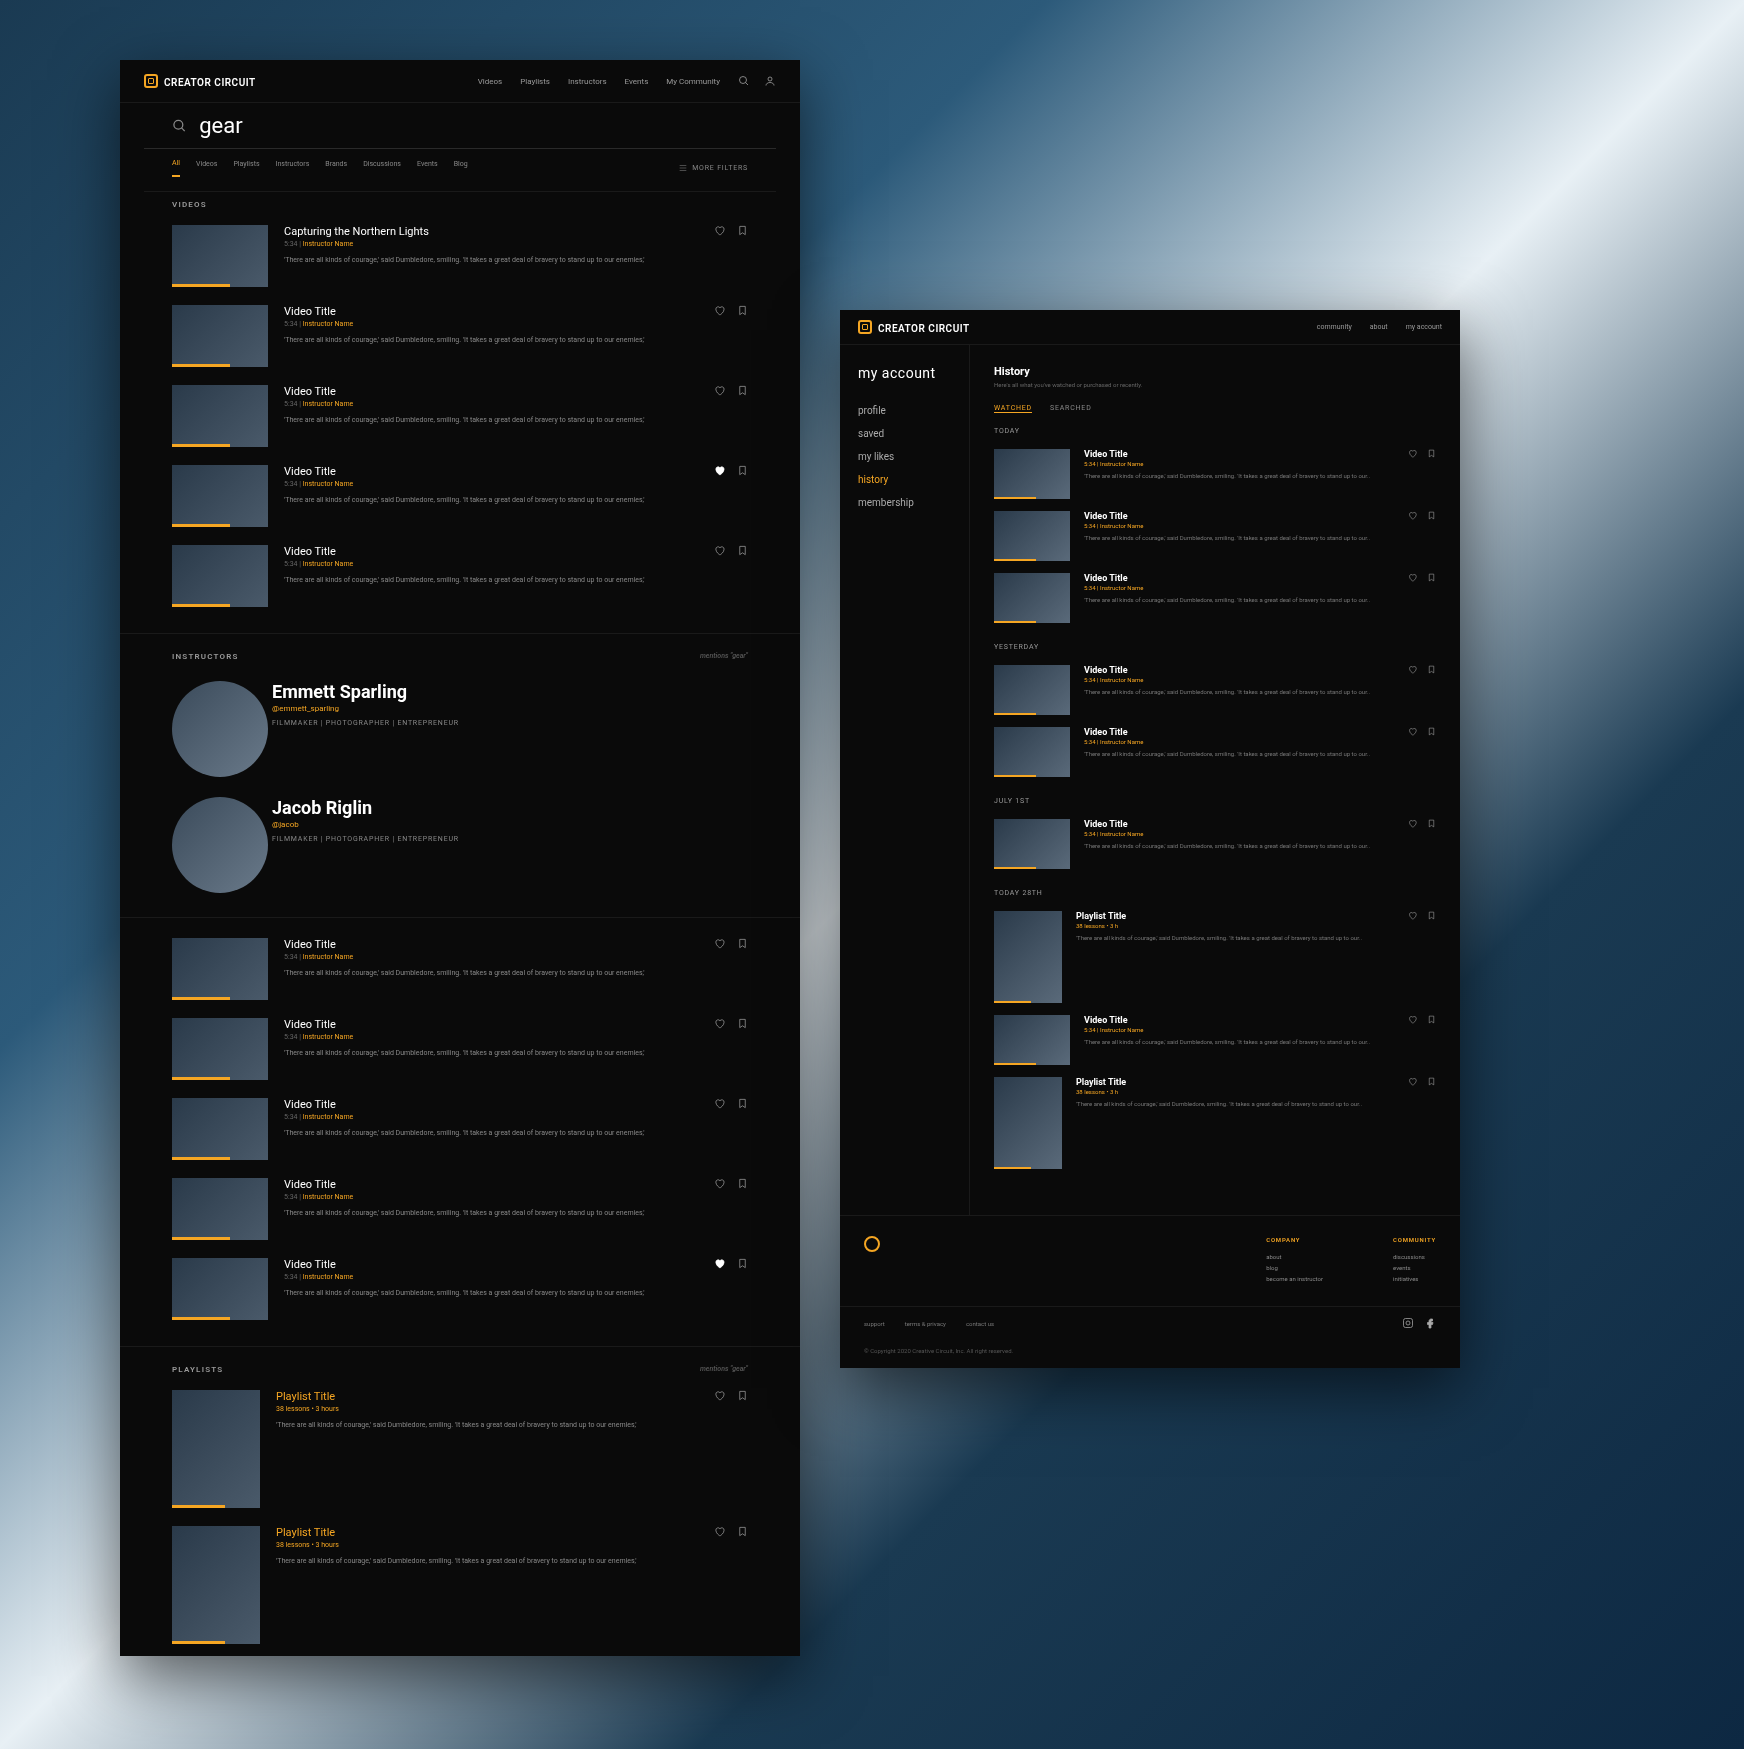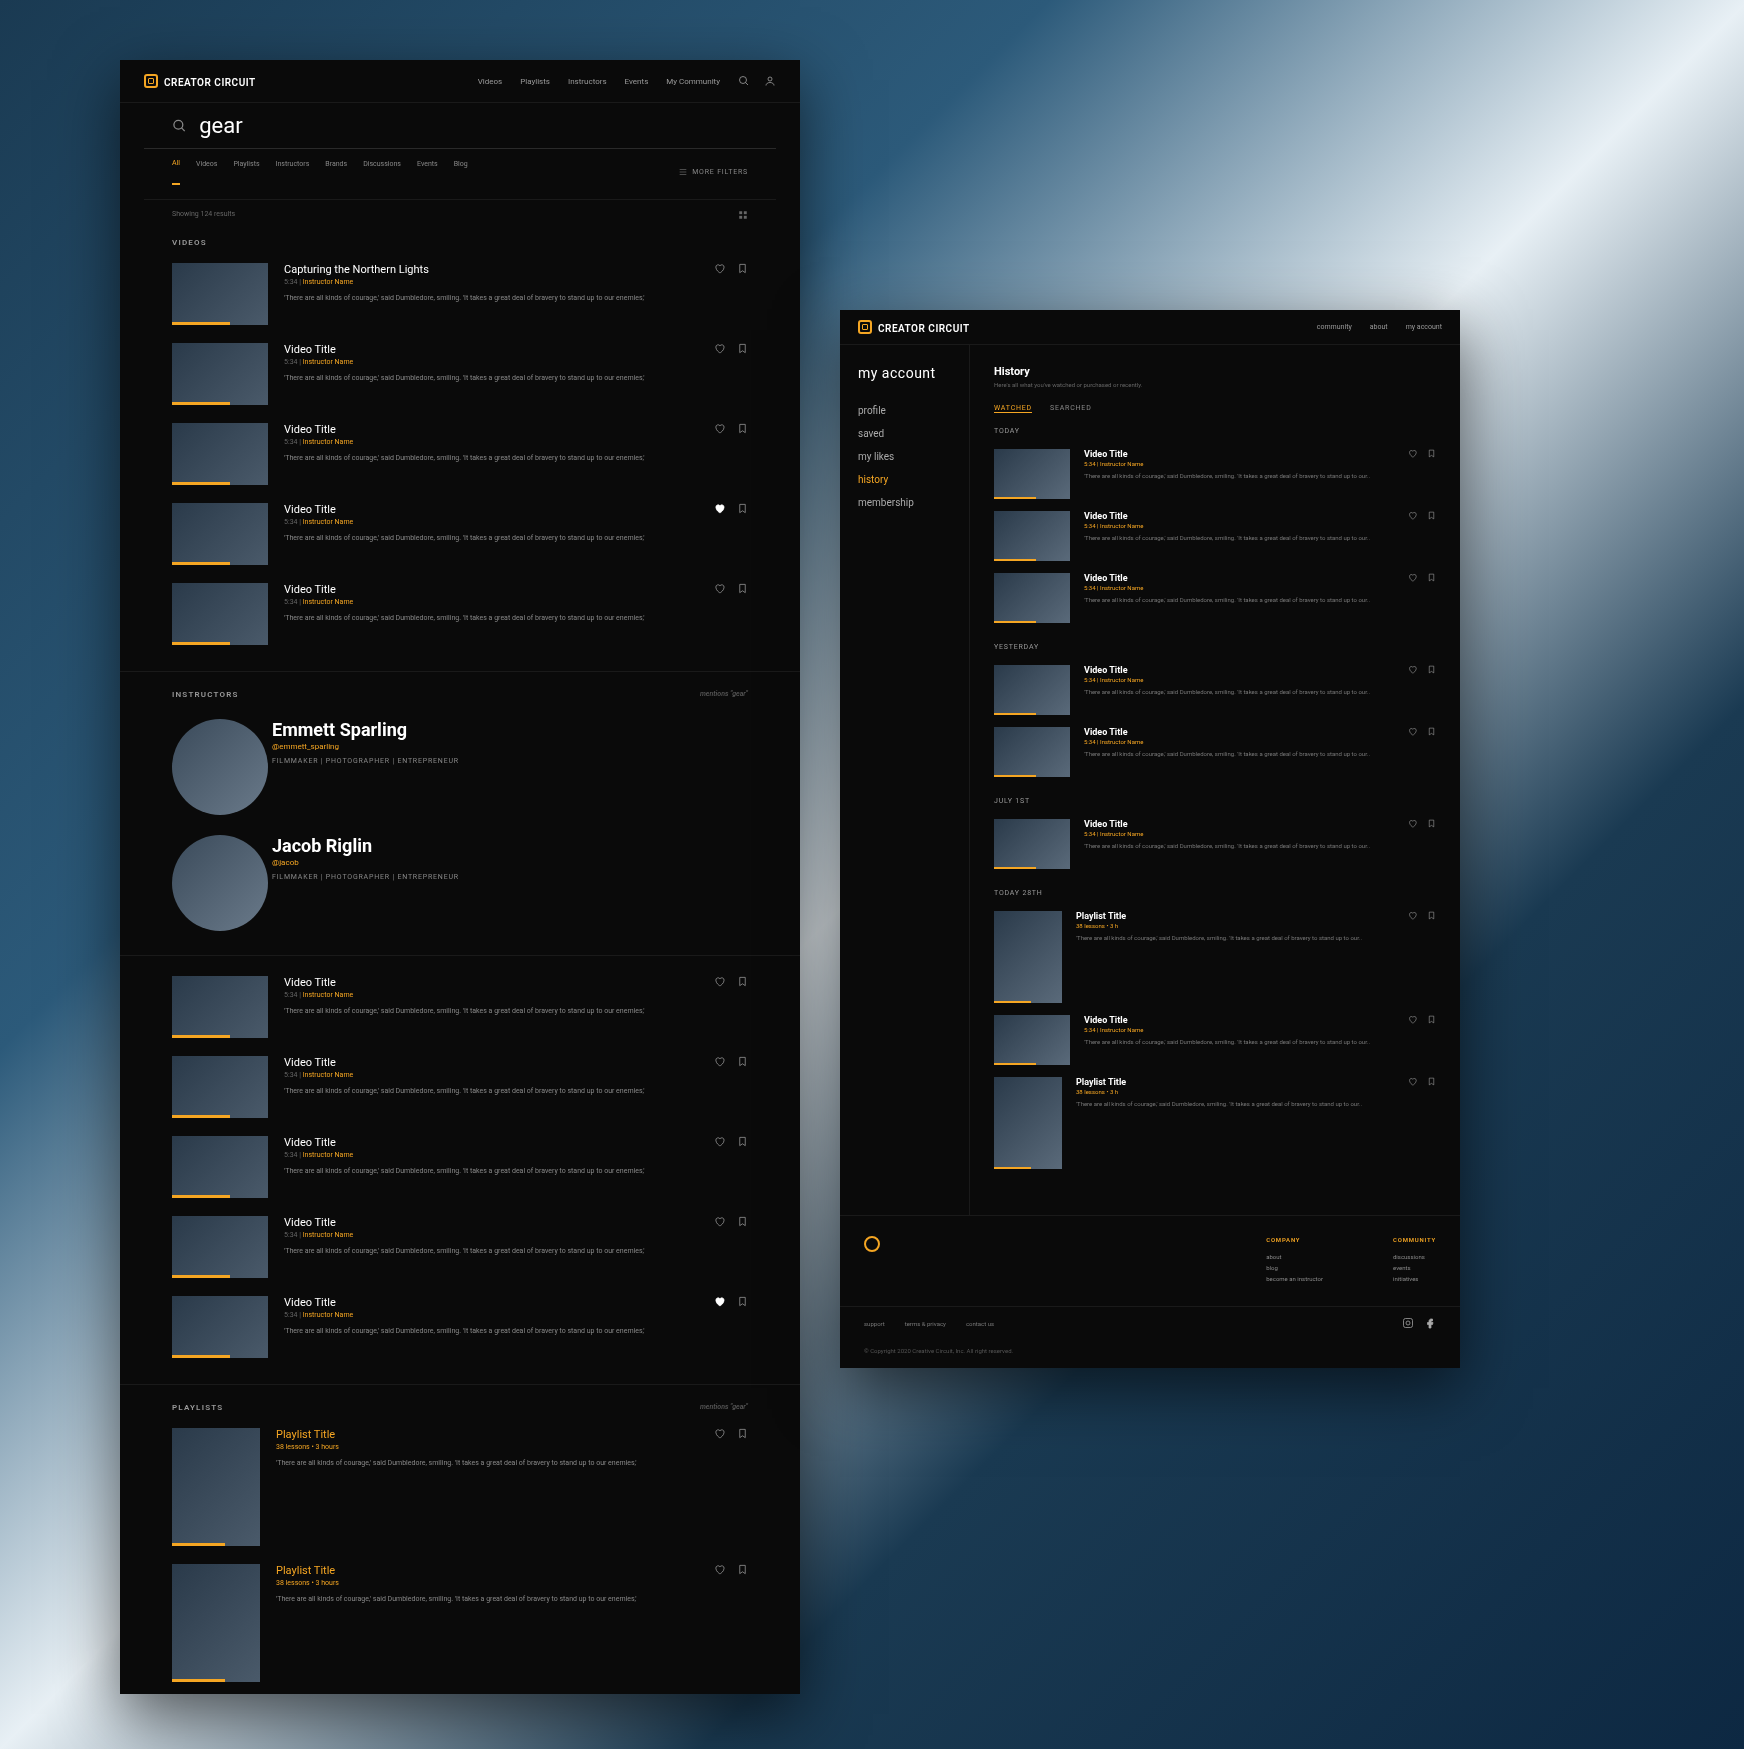"All" .filter-tabs .tab { padding-bottom: 16px -> 8px }
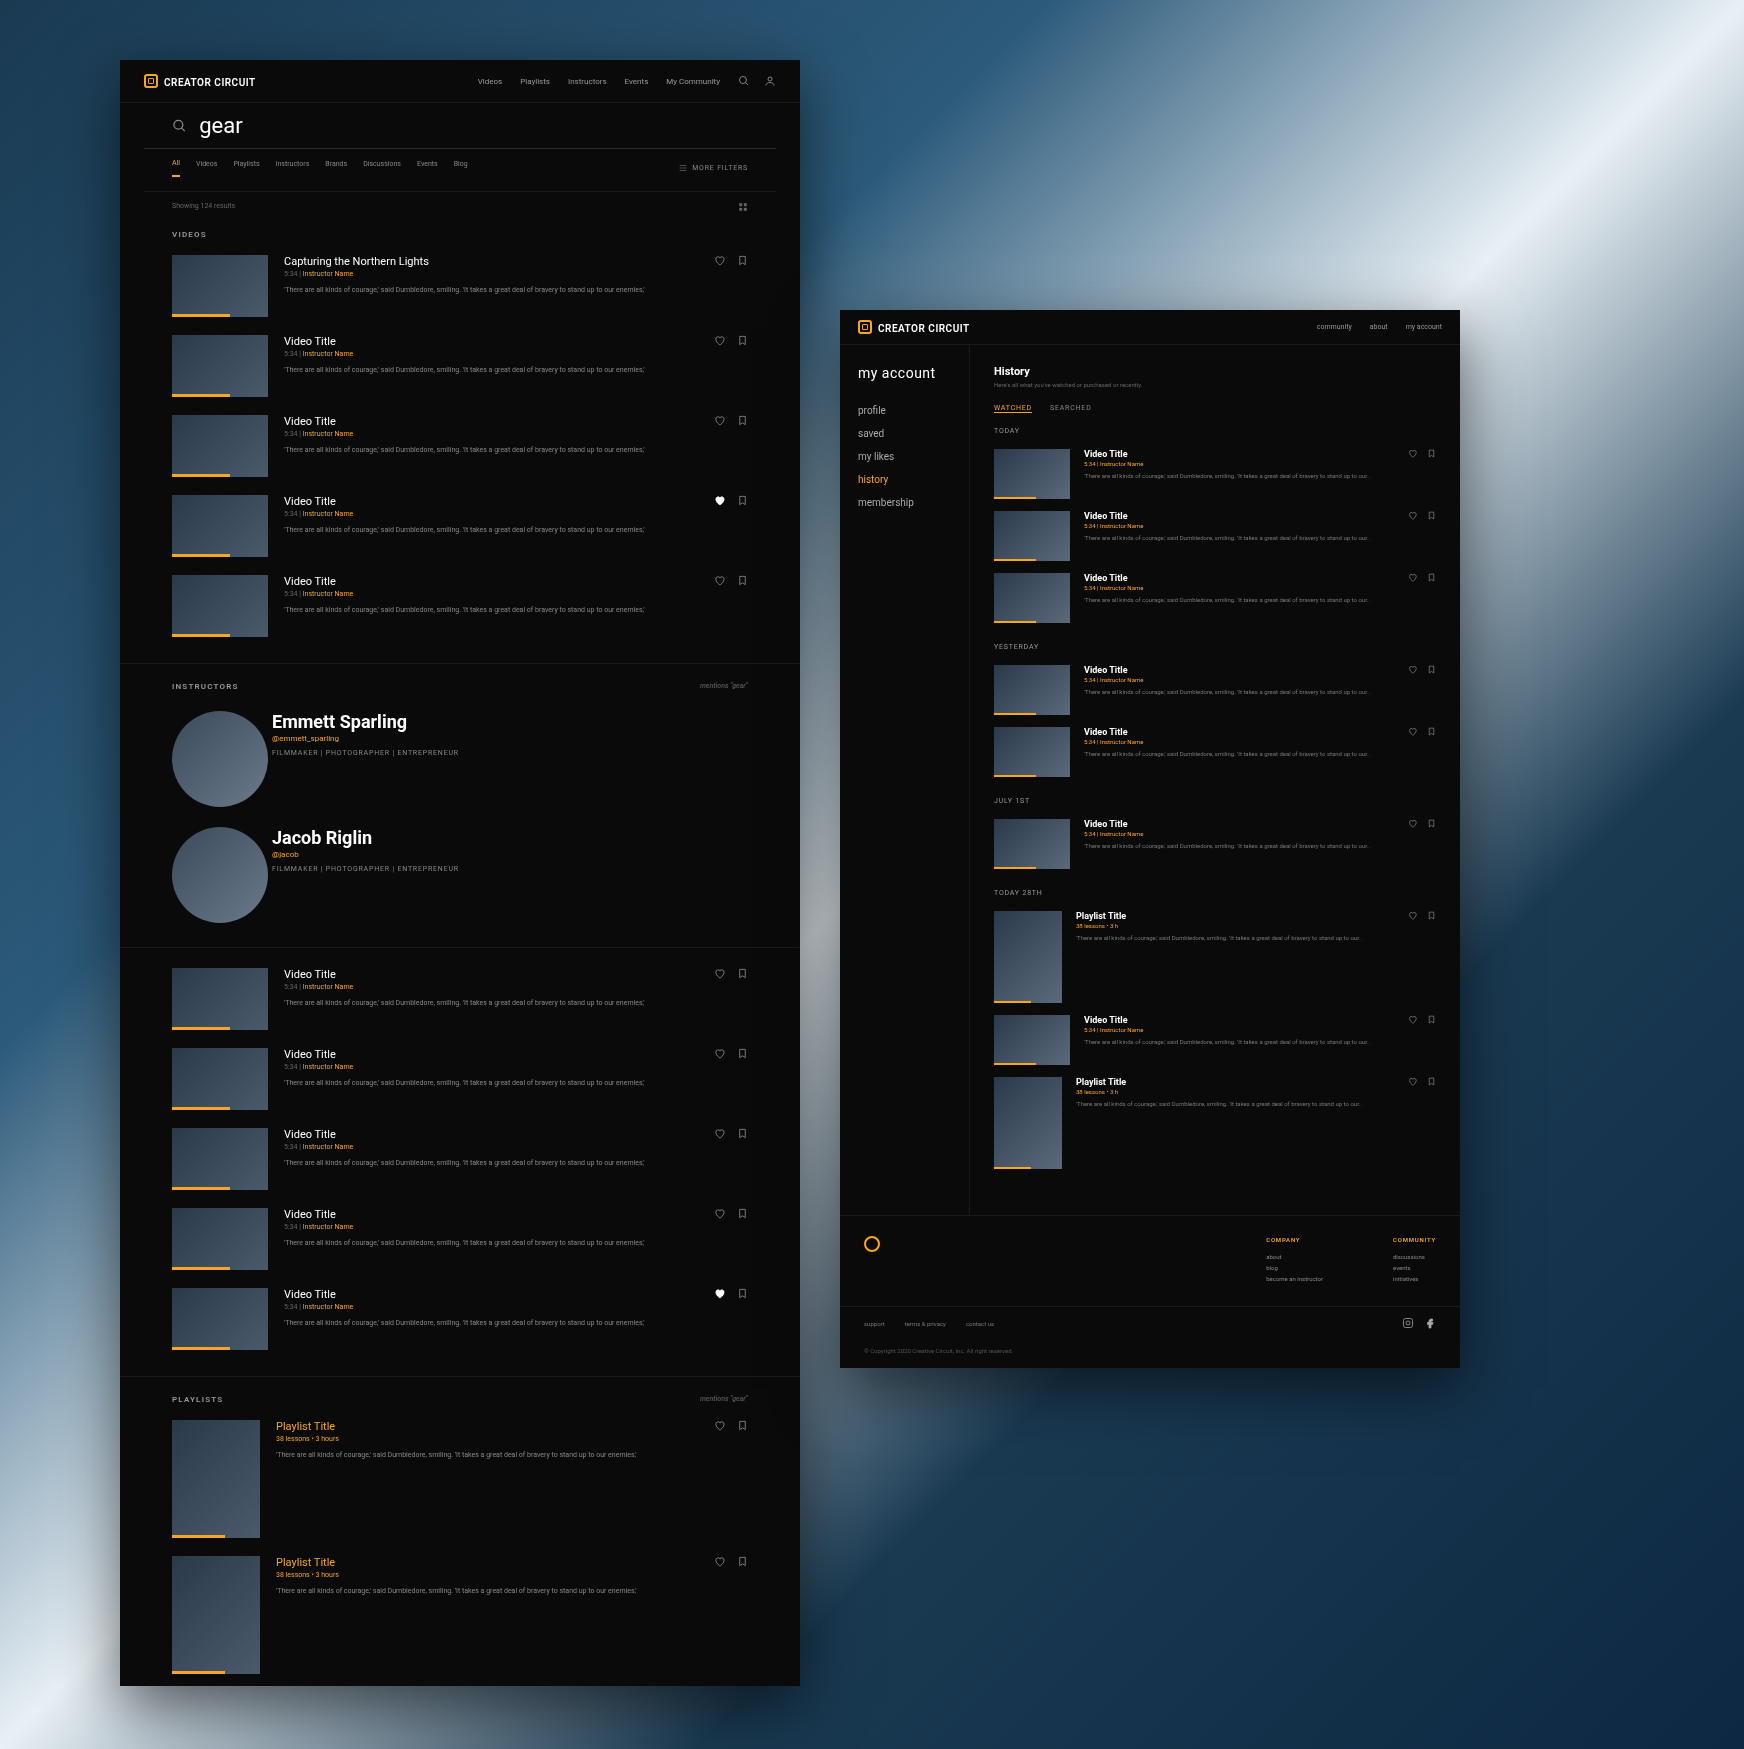"Showing 124 results" div.results-meta { html: <div> <span>Showing 124 results</span> <svg> <rect></rect> <rect></rect> <rect></rect> <rect></rect> </svg> </div> -> none }
